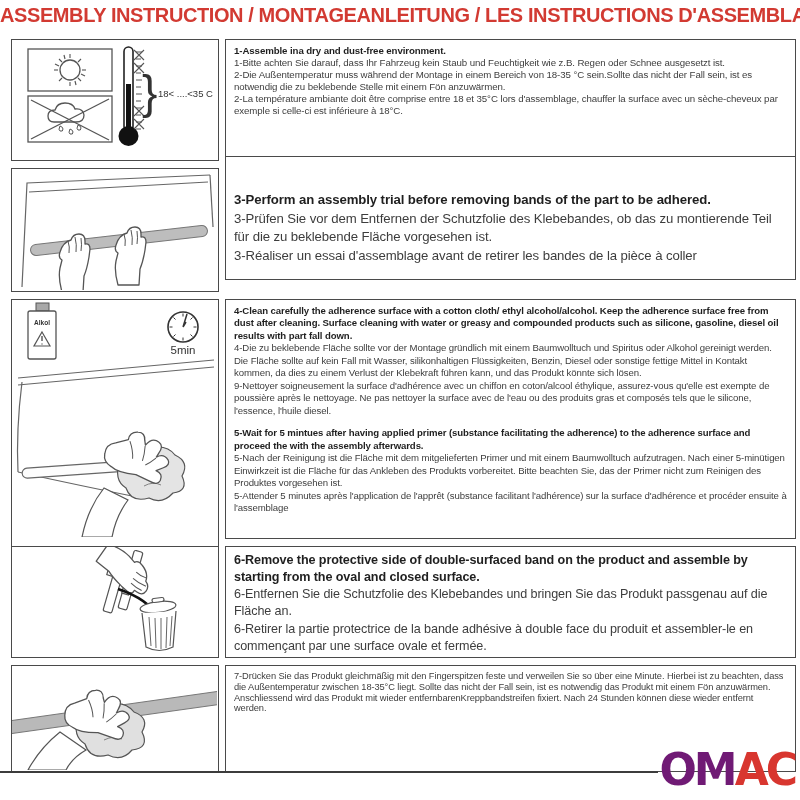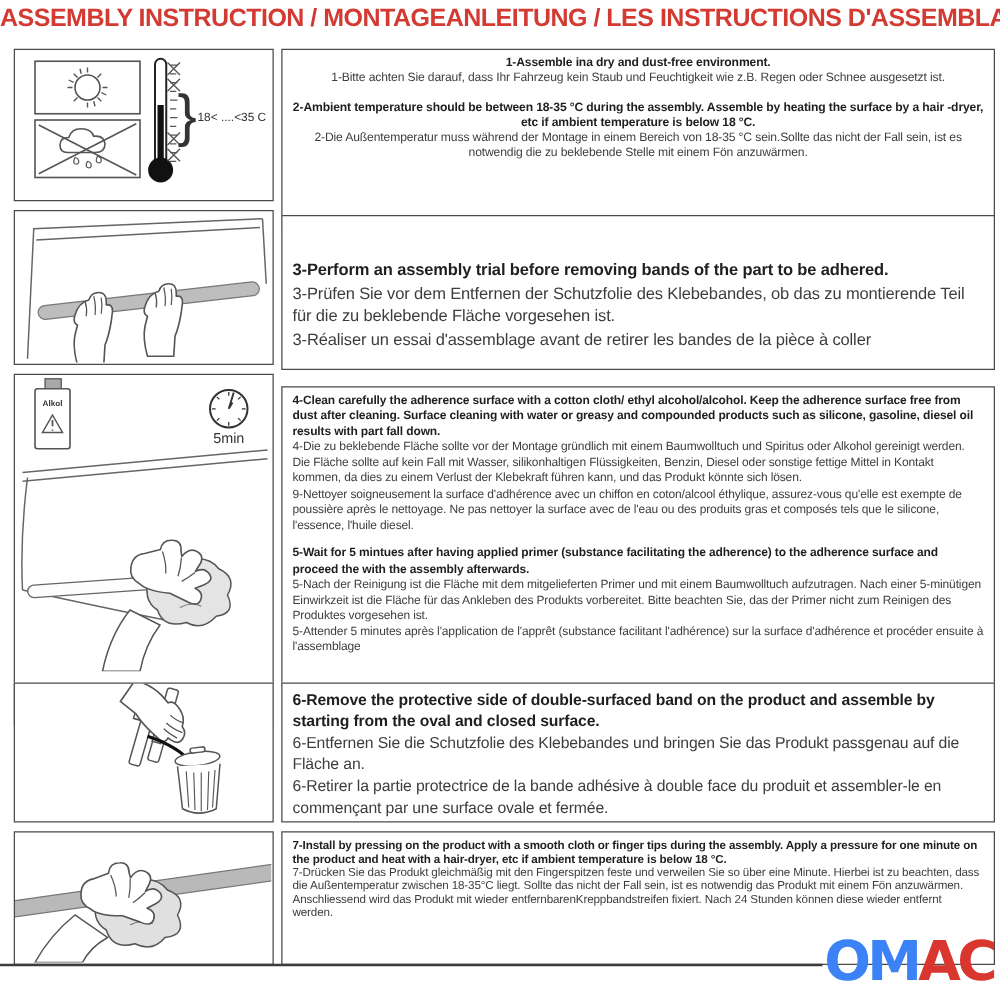"1-Assemble ina dry and dust-free" .r1 .tbox { text-align: center -> none }
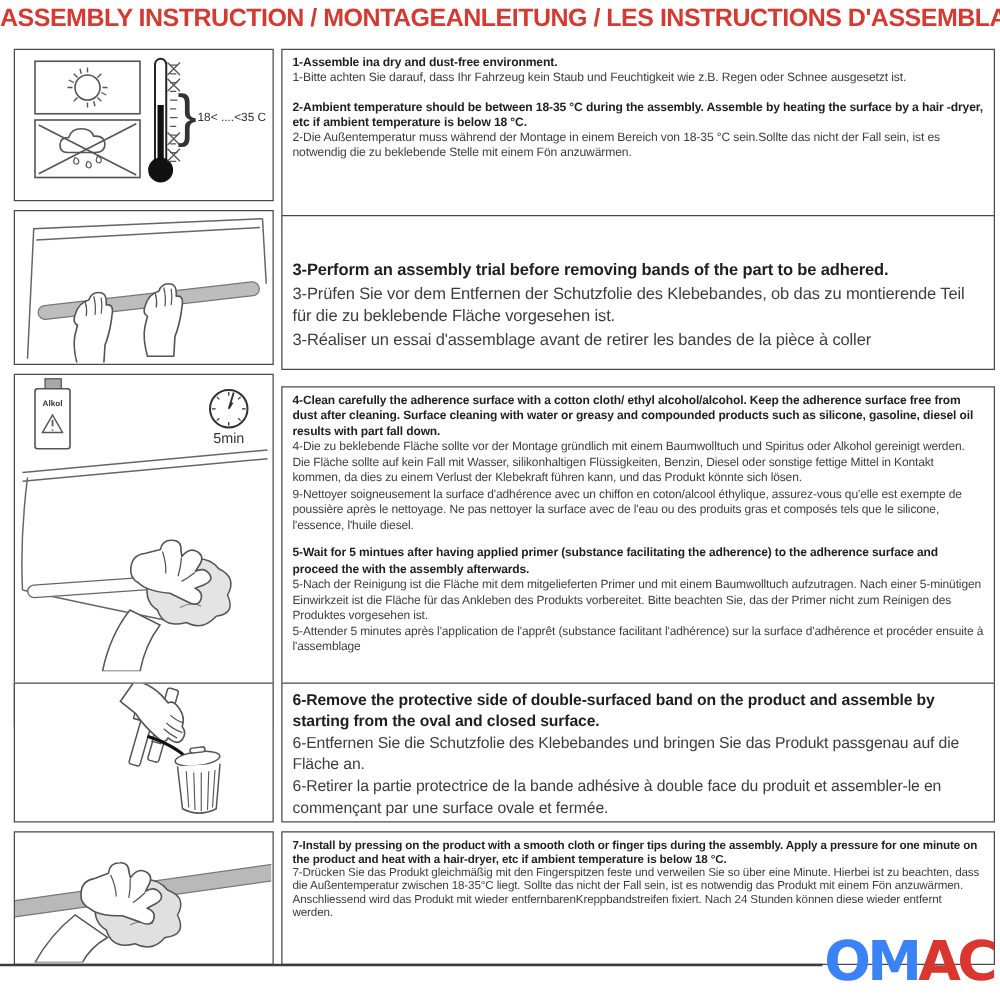"2-Ambient temperature should be between" p.en { html: <p>2-Ambient temperature should be between 18-35 °C during the assembly. Assemble by heating the surface by a hair -dryer, etc if ambient temperature is below 18 °C.</p> -> none }
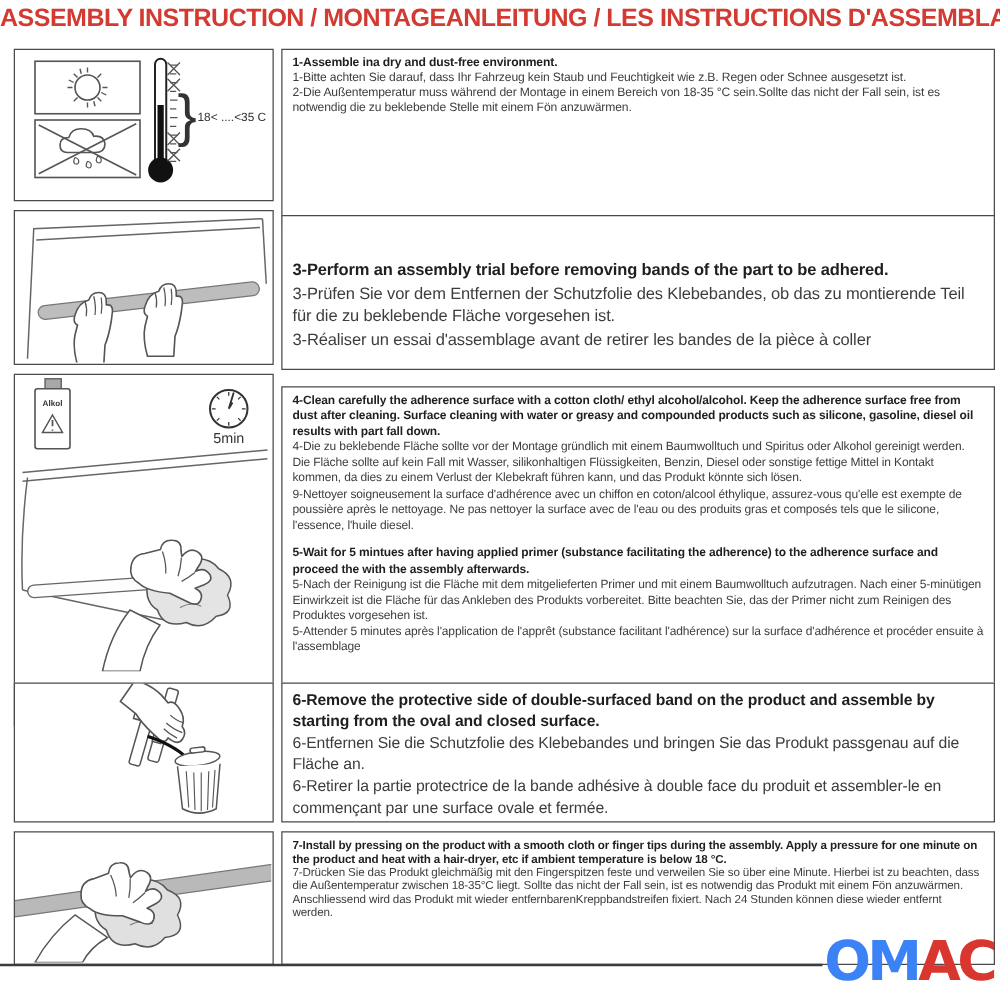"2-La température ambiante doit être" p { html: none -> <p>2-La température ambiante doit être comprise entre 18 et 35°C lors d'assemblage, chauffer la surface avec un sèche-cheveux par exemple si celle-ci est inférieure à 18°C.</p> }
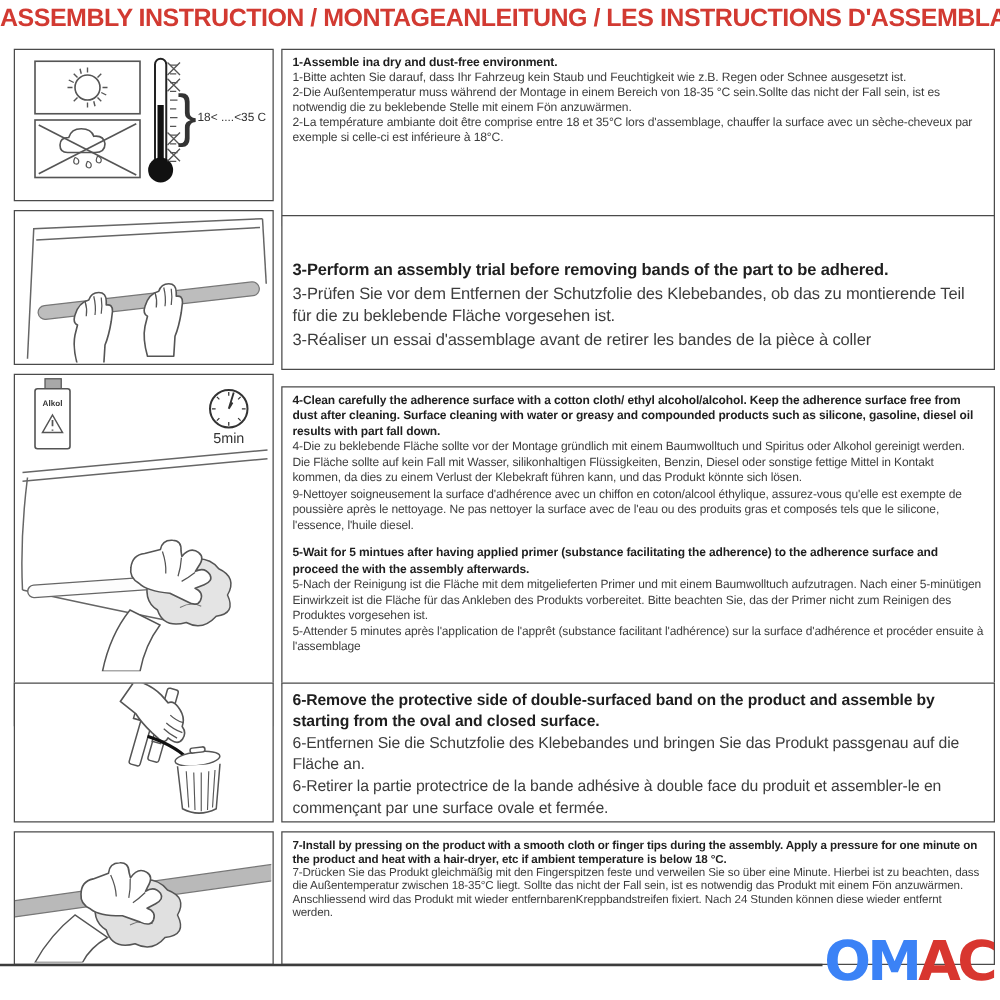"3-Perform an assembly trial before" .r2 .tbox { top: 172px -> 156px }
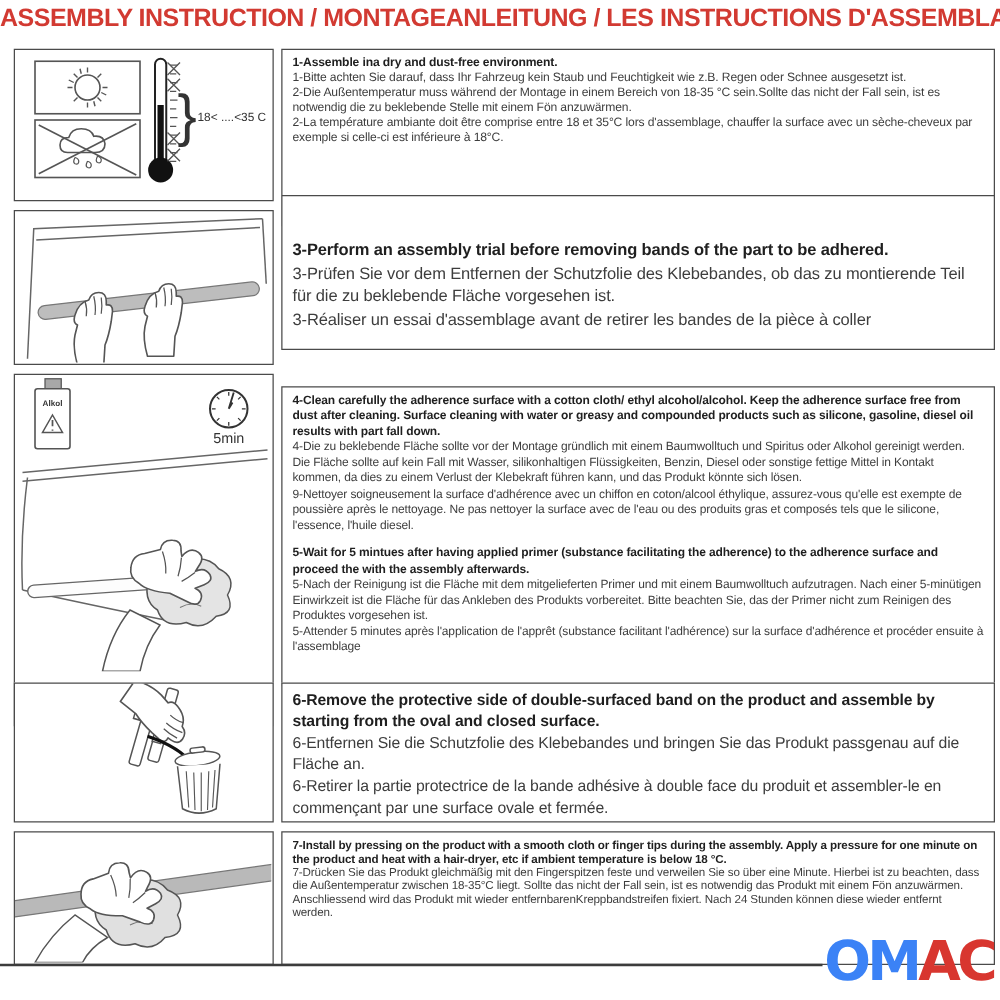"4-Clean carefully the adherence surface" .r3 .tbox { top: 309px -> 299px }
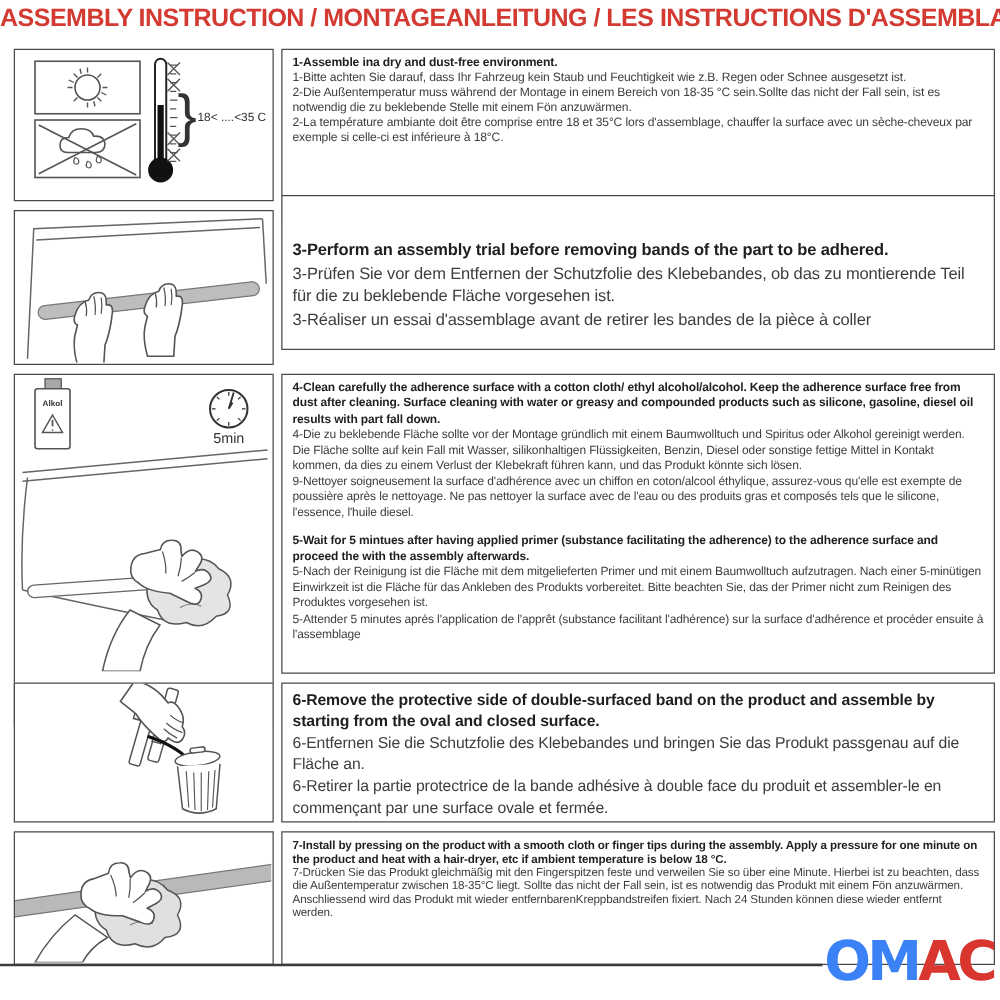"7-Install by pressing on the" p.en { html: <p>7-Install by pressing on the product with a smooth cloth or finger tips during the assembly. Apply a pressure for one minute on the product and heat with a hair-dryer, etc if ambient temperature is below 18 °C.</p> -> none }
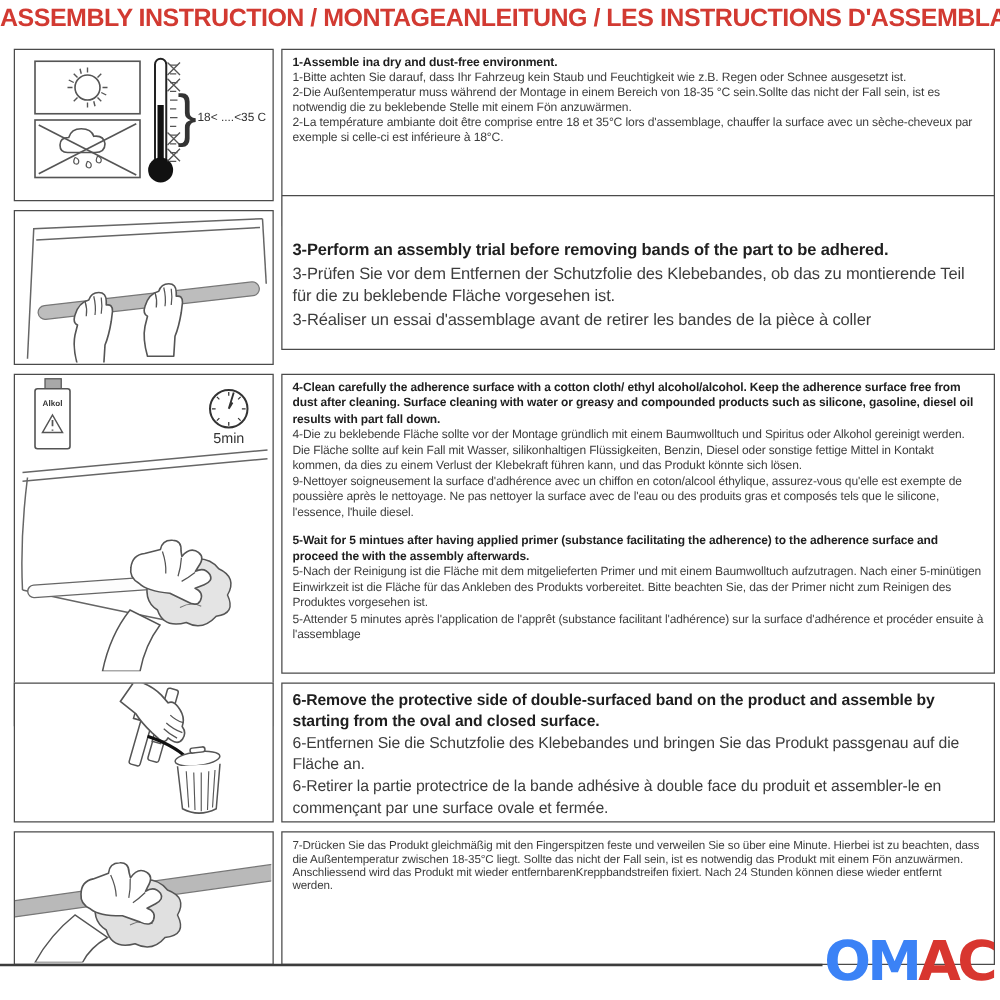"OM" .logo .lb { color: #3b82f6 -> #701a75 }
